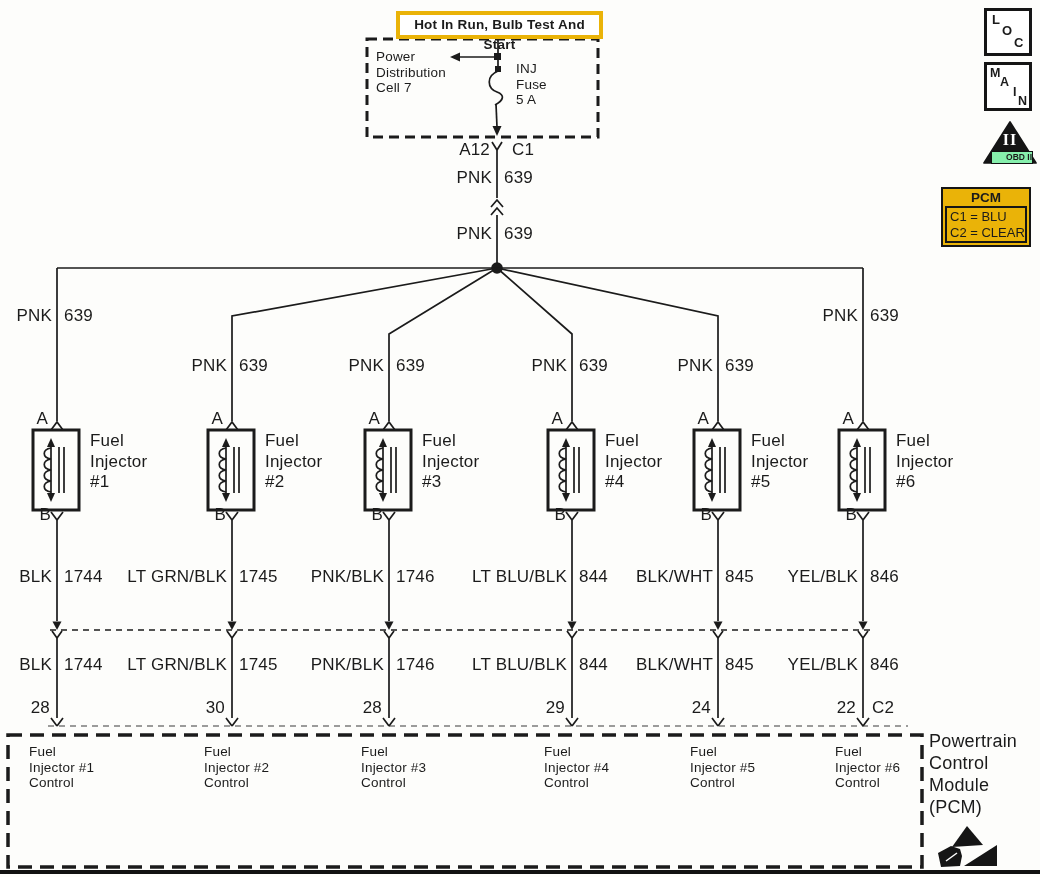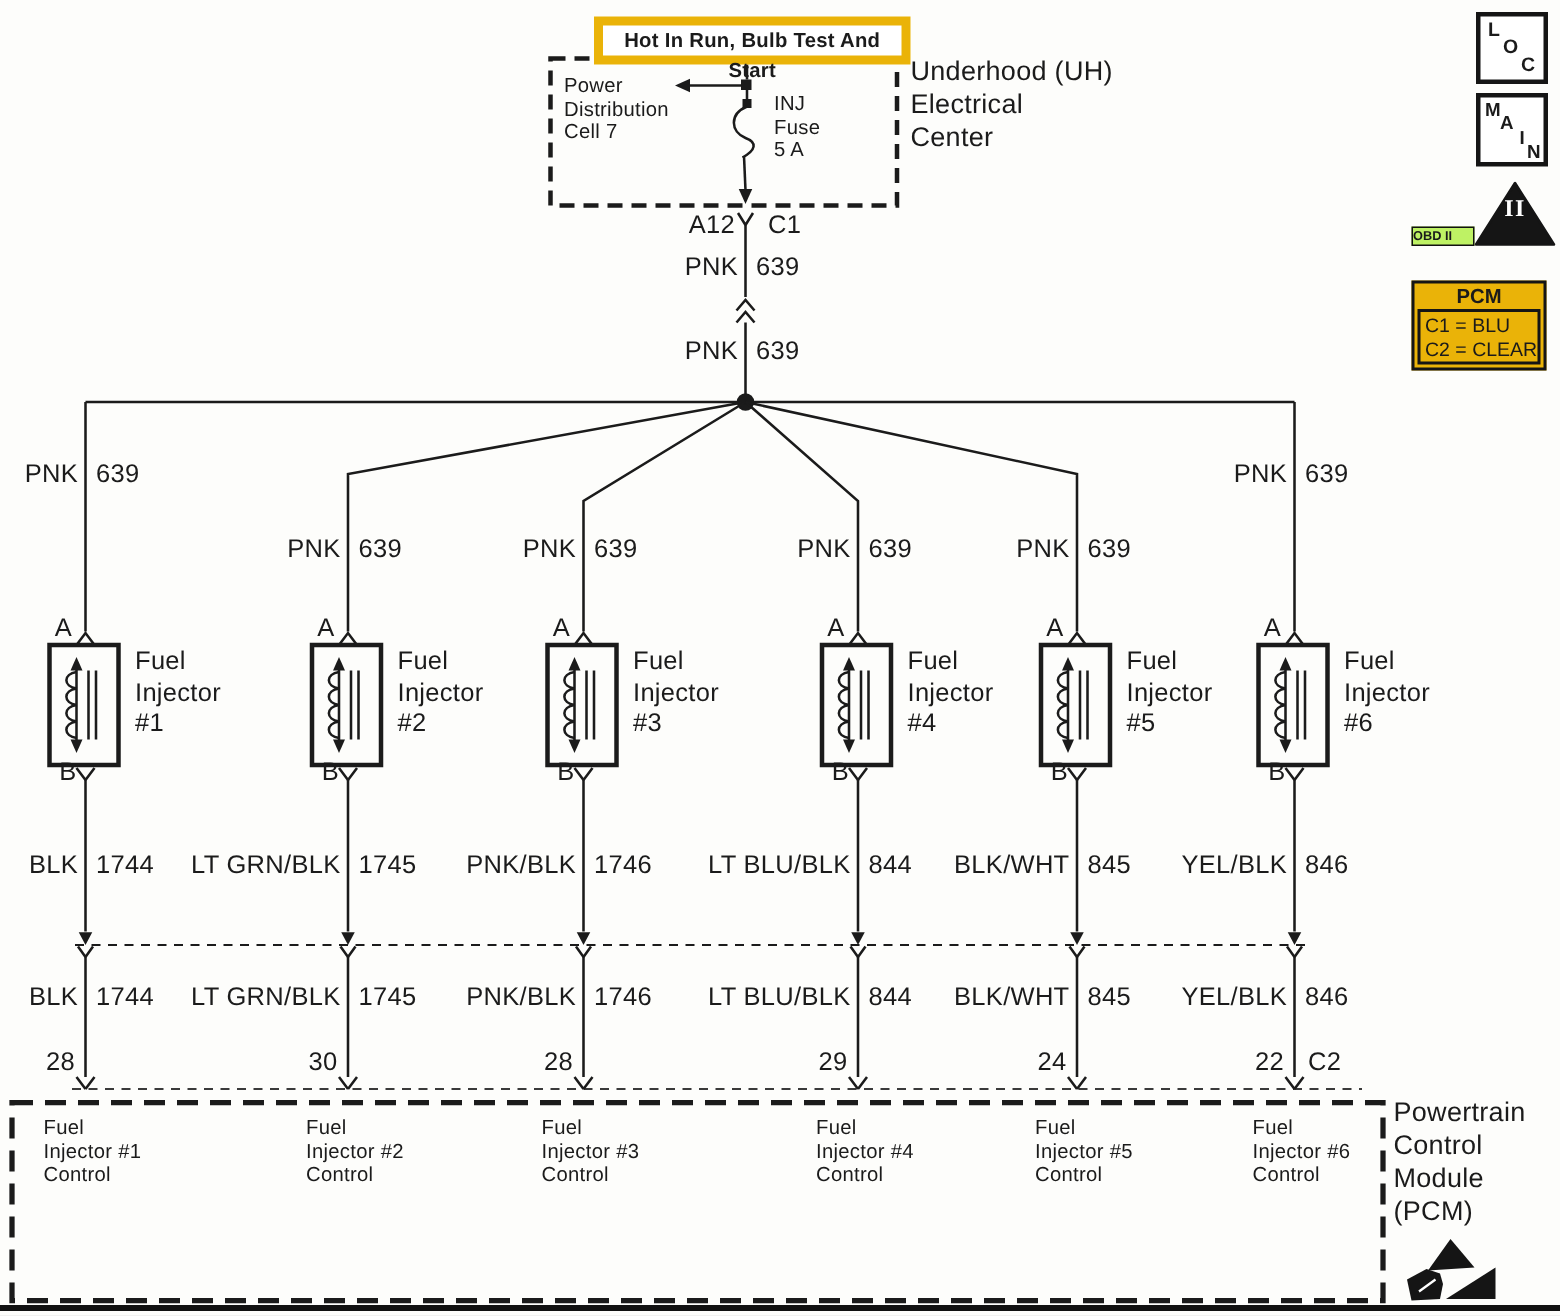"Hot In Run, Bulb Test" #hotbox { border: 6px solid #eab308 -> 4px solid #eab308 }
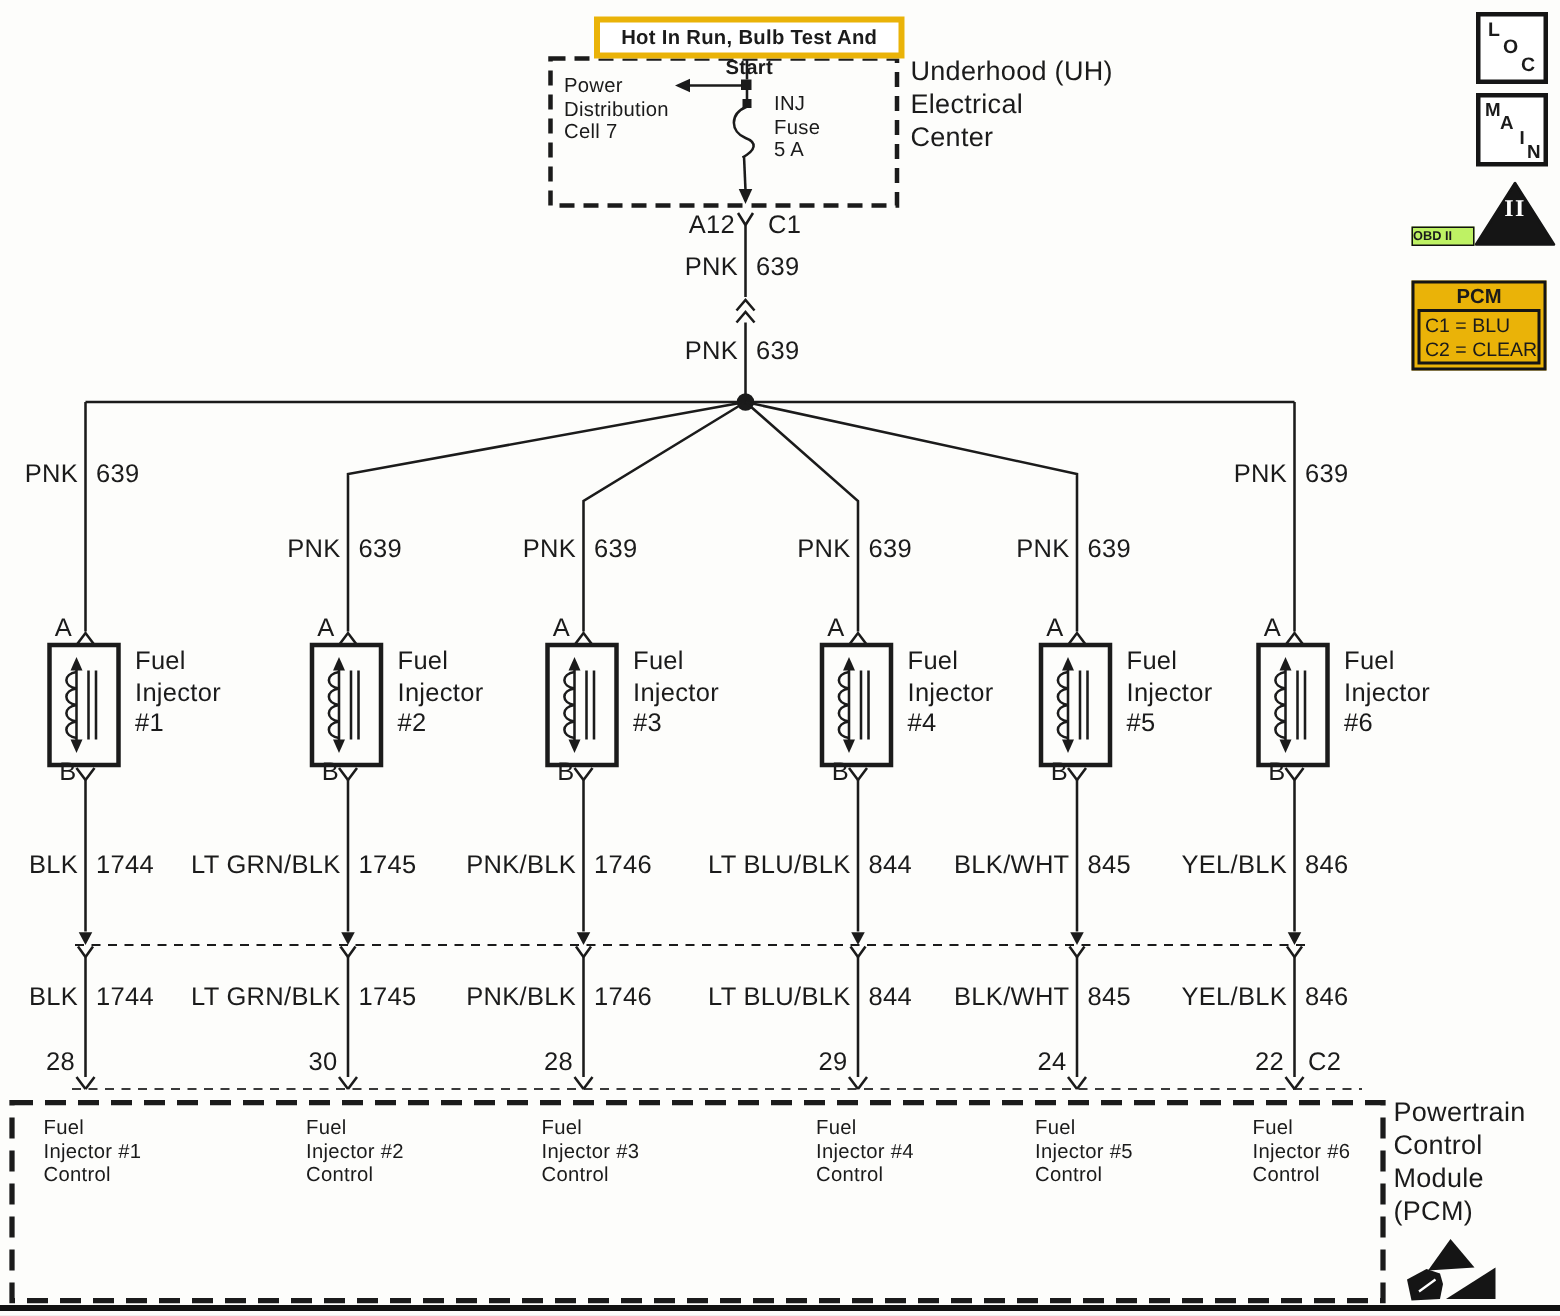"Underhood (UH)" div.lbl { html: <div>Underhood (UH) Electrical Center</div> -> none }
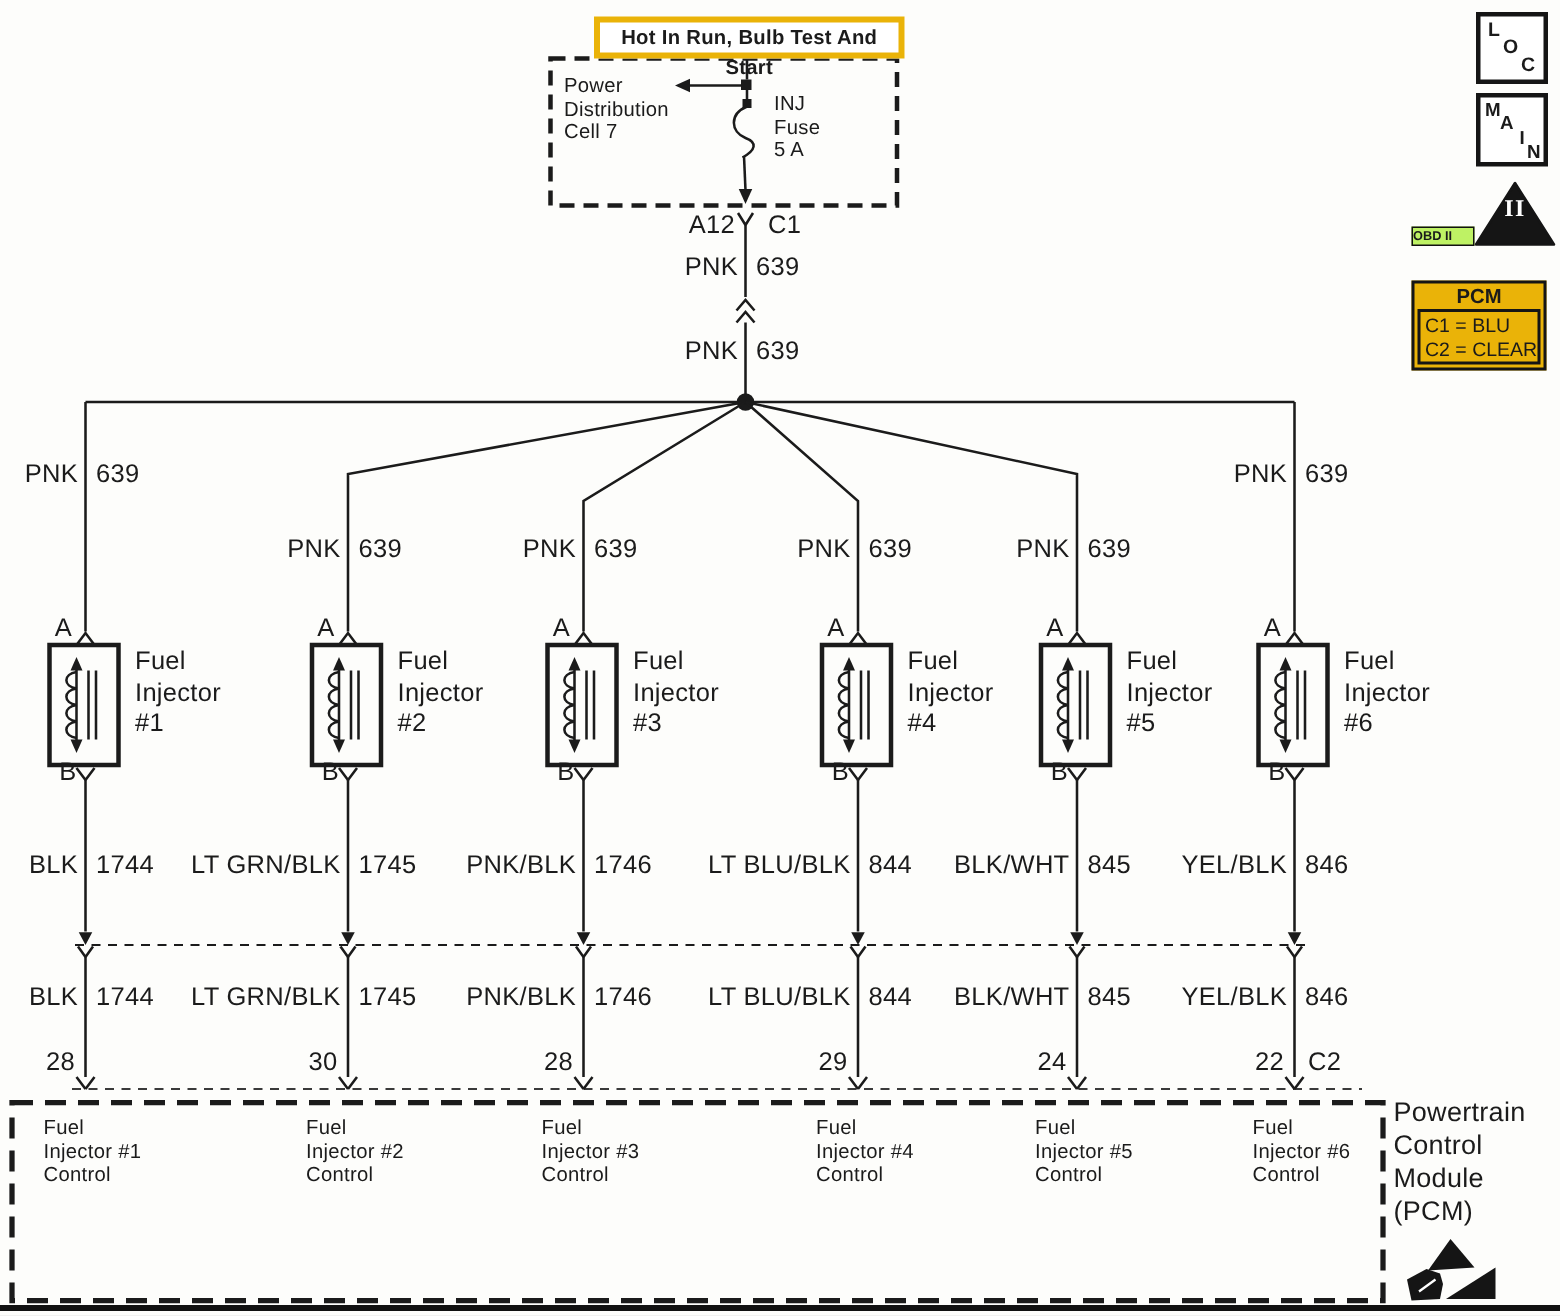"OBD II" #obd-caption { background: #bef264 -> #86efac; left: 941px -> 991px; text-align: left -> right }
